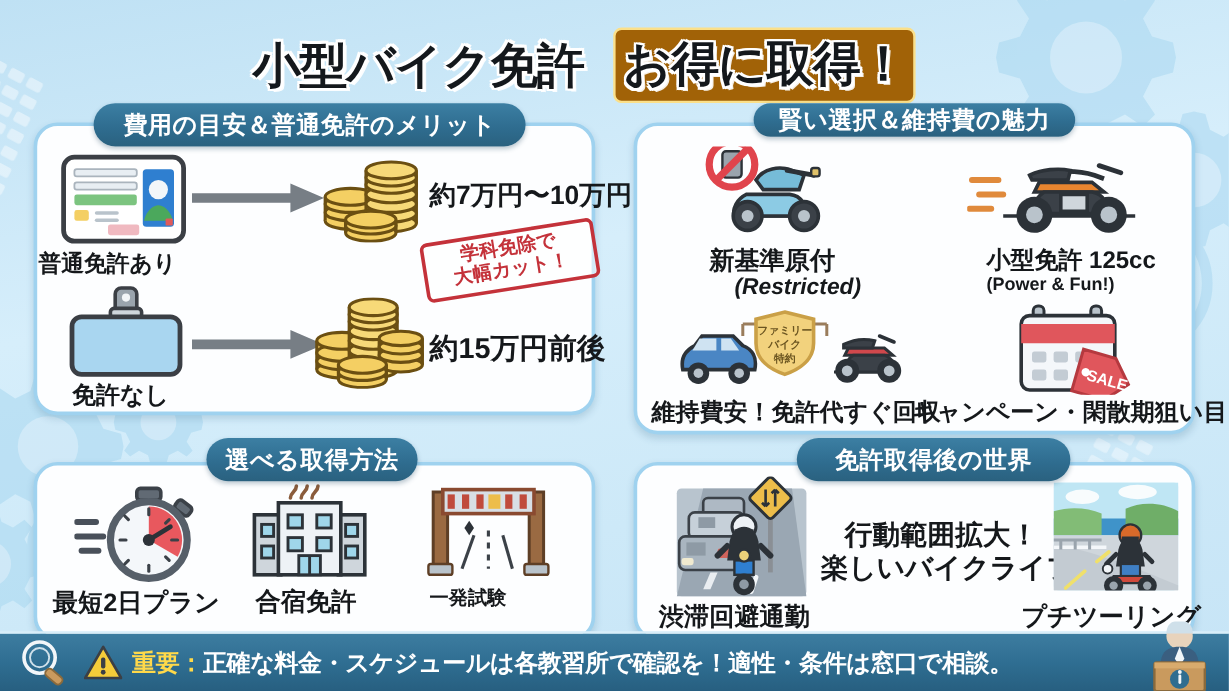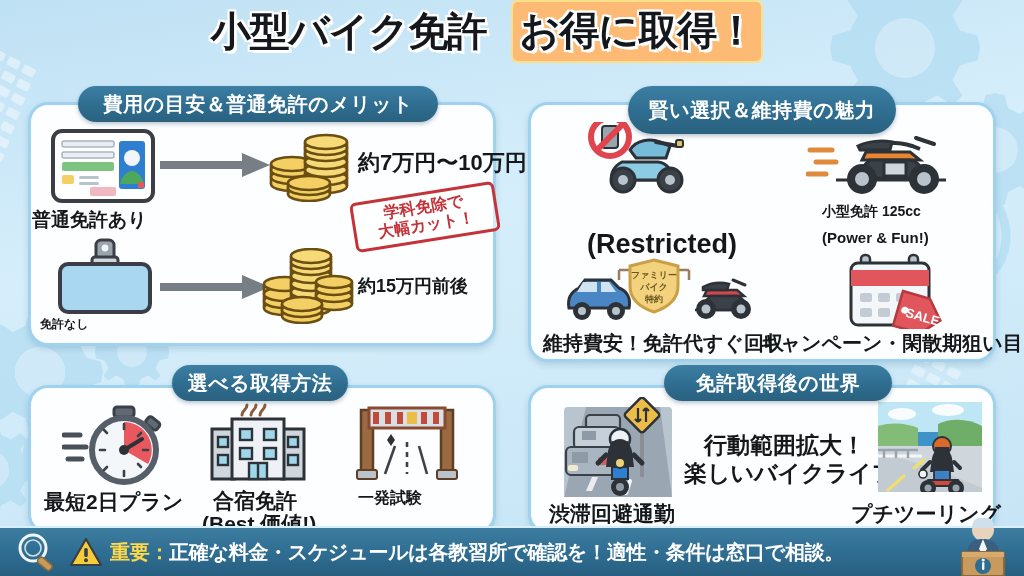"小型バイク免許" .title-wrap { top: 0 -> 23px }
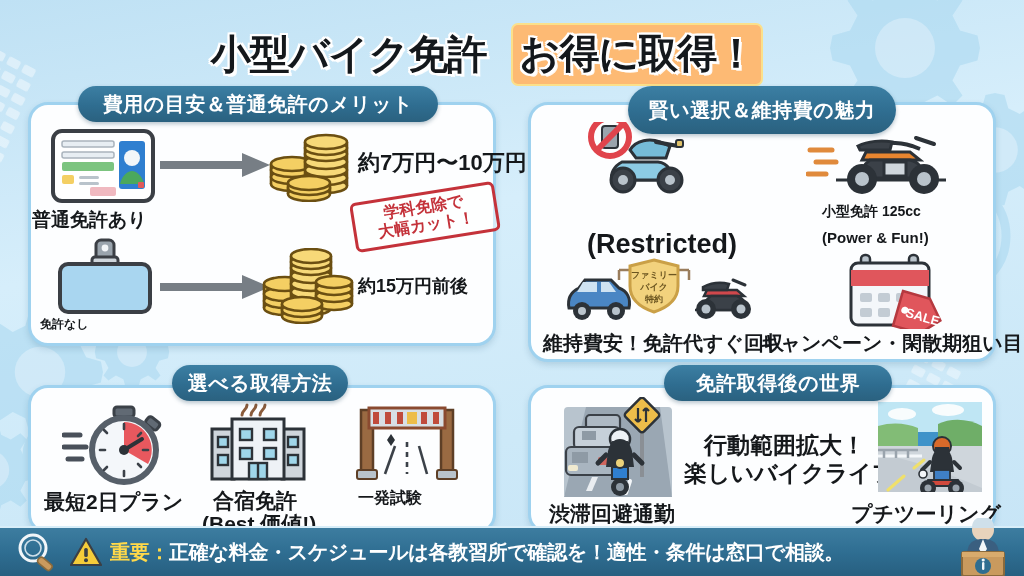"お得に取得！" .t-hl { background: #fdba74 -> #a16207 }
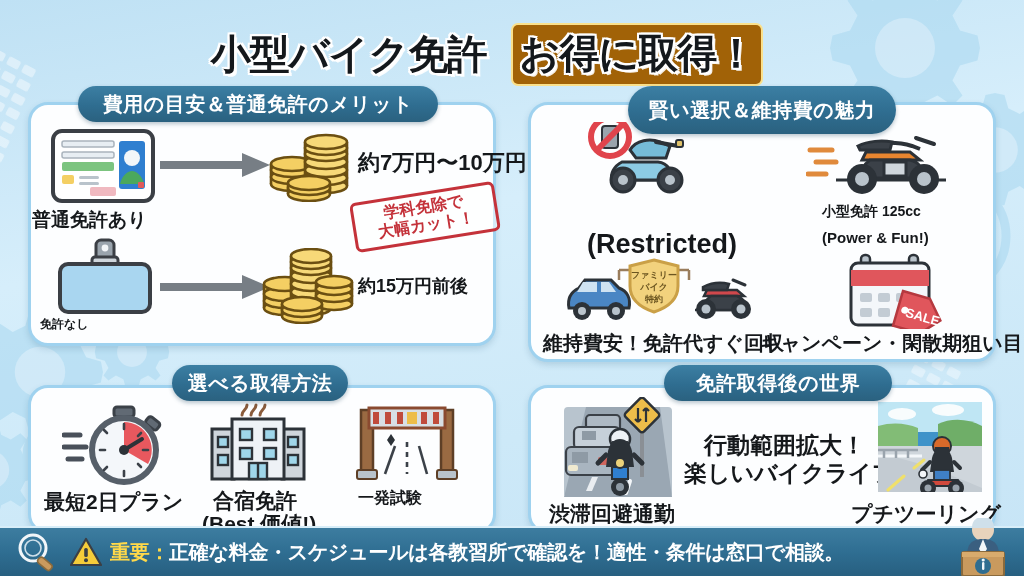"賢い選択＆維持費の魅力" div.pill { height: 48px -> 28px }
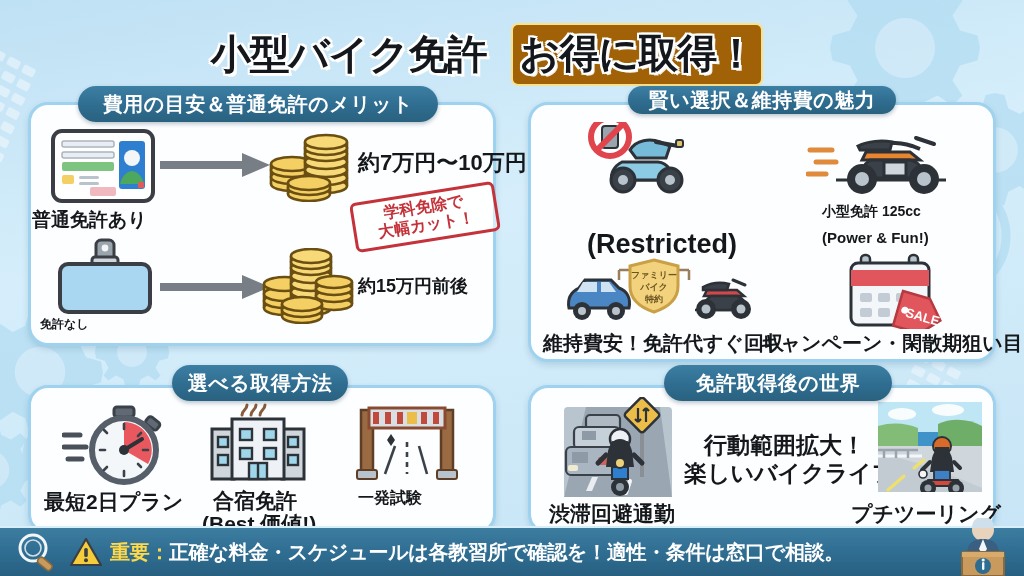"新基準原付" div.lbl { html: none -> <div>新基準原付</div> }
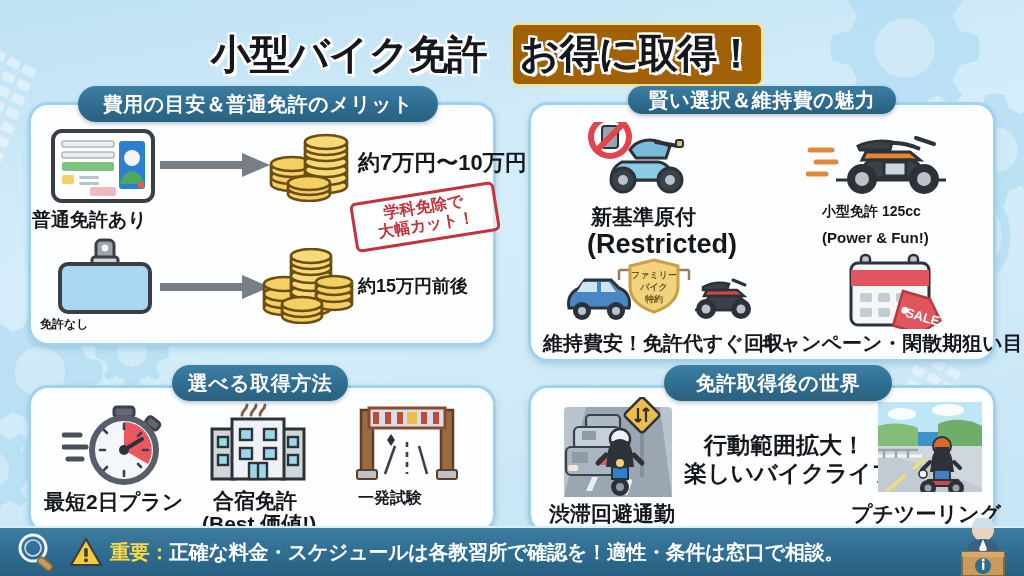"小型免許 125cc" div.lbl { font-size: 14px -> 20px }
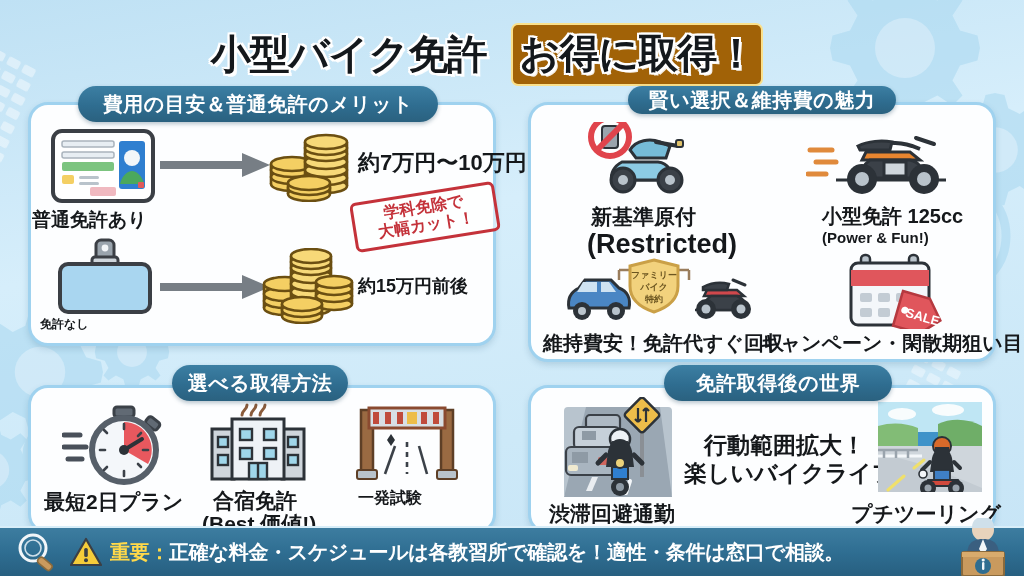"(Restricted)" div.lbl { font-size: 27px -> 19px; font-style: none -> italic; left: 587px -> 612px }
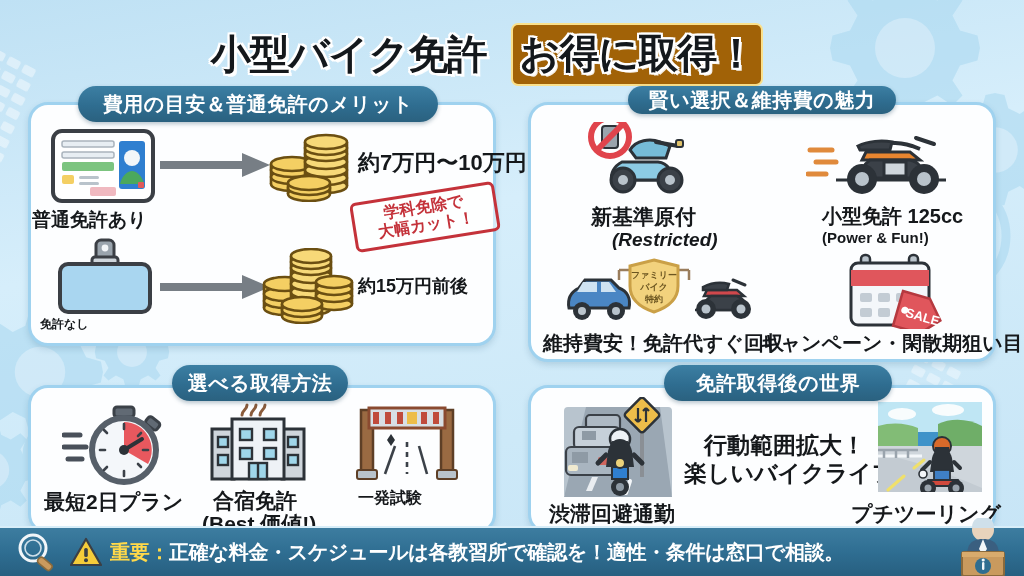"約15万円前後" div.lbl { font-size: 18px -> 24px }
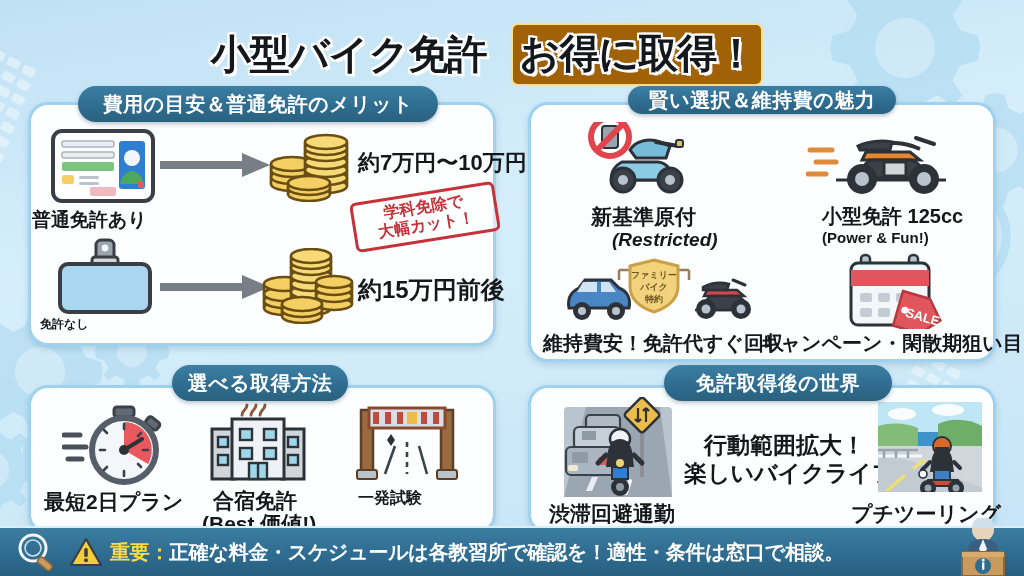"免許なし" div.lbl { font-size: 12px -> 20px; left: 40px -> 60px }
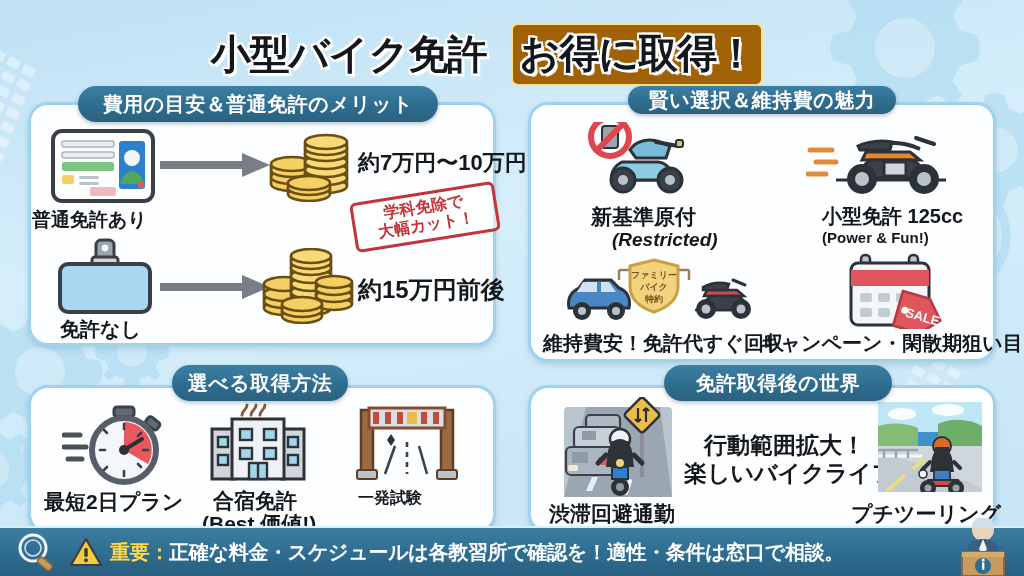"(Best 価値!)" div.lbl { html: <div>(Best 価値!)</div> -> none }
